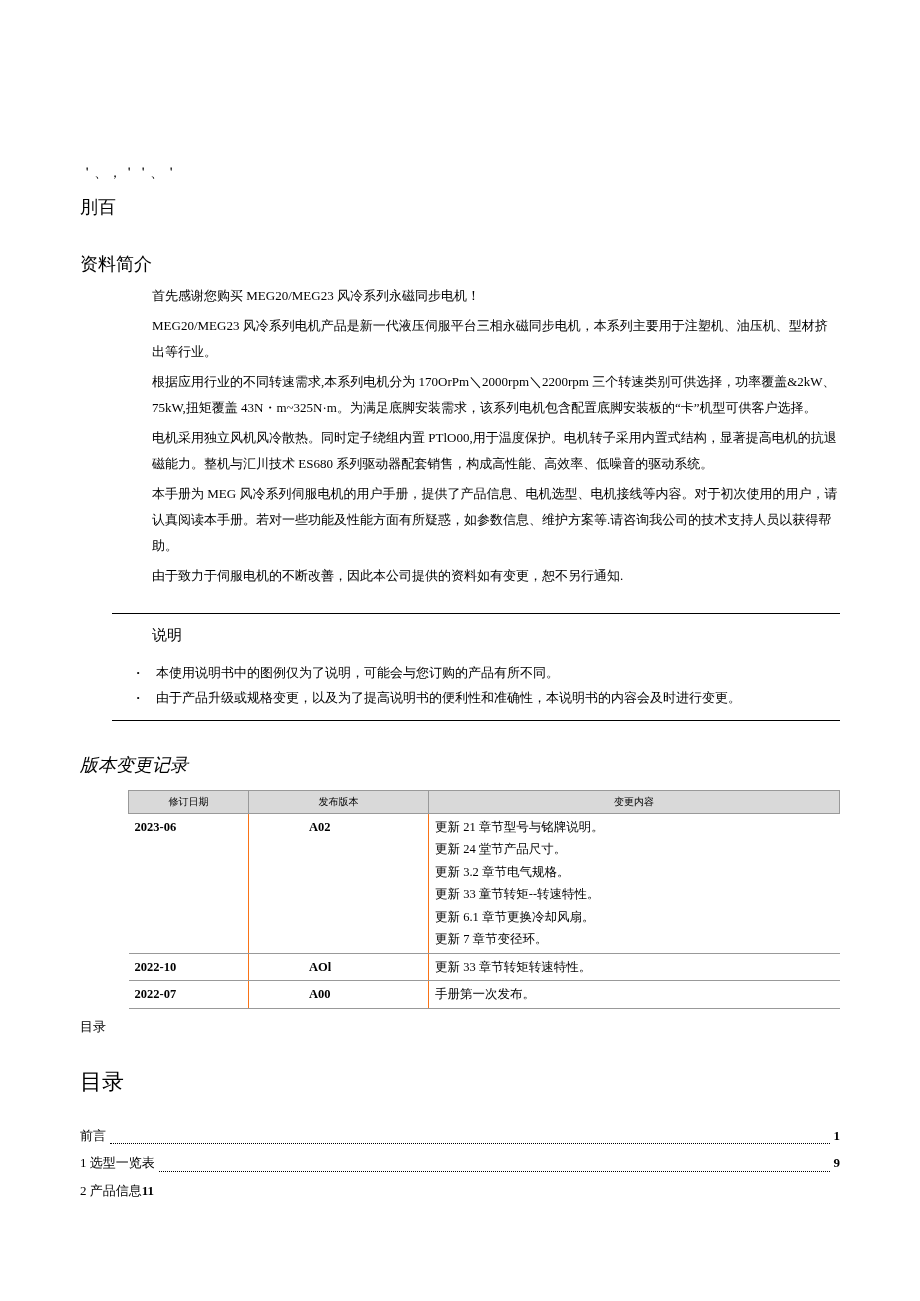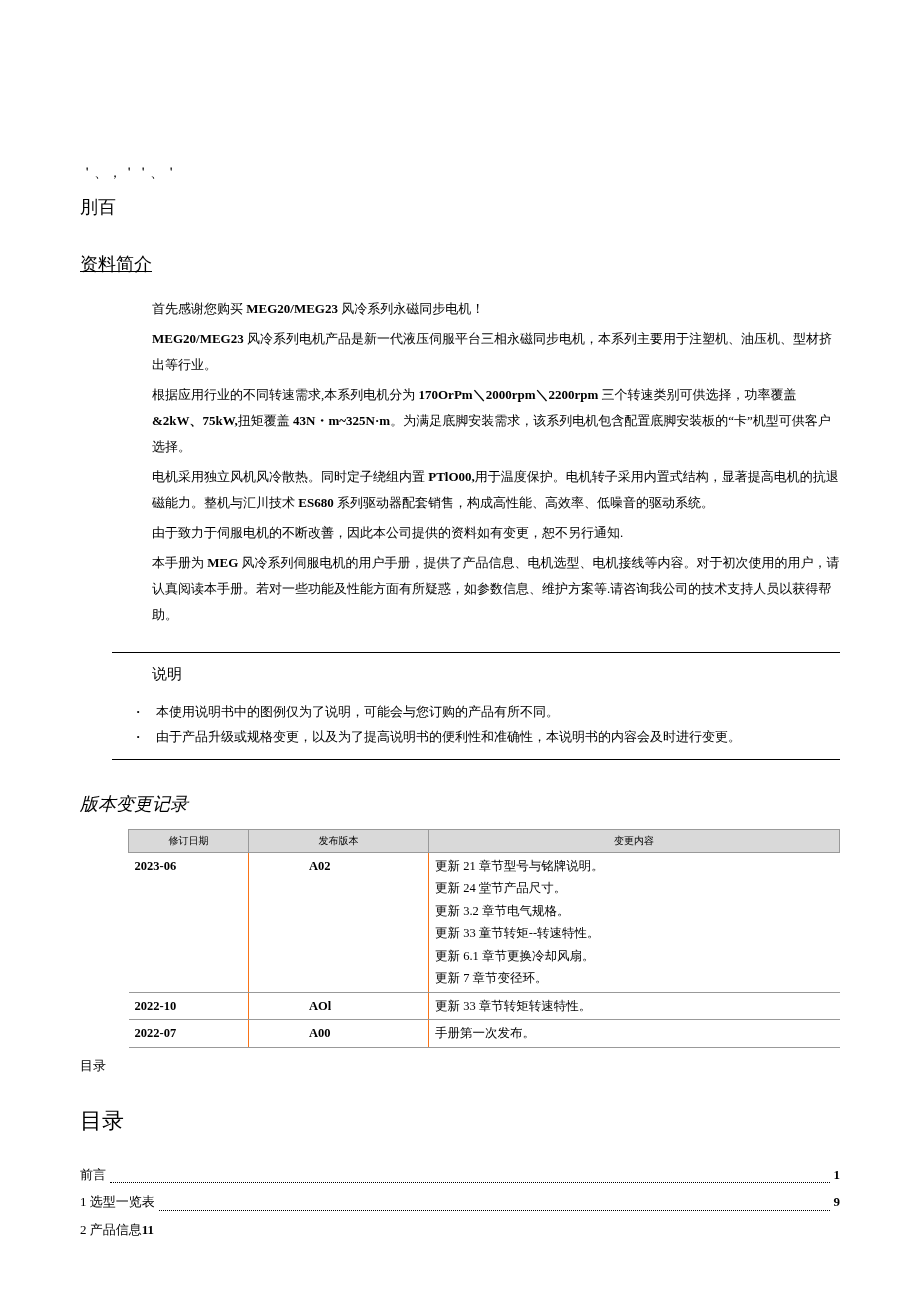"资料简介" .section-title { margin-bottom: 16px -> 3px; text-decoration: underline -> none }
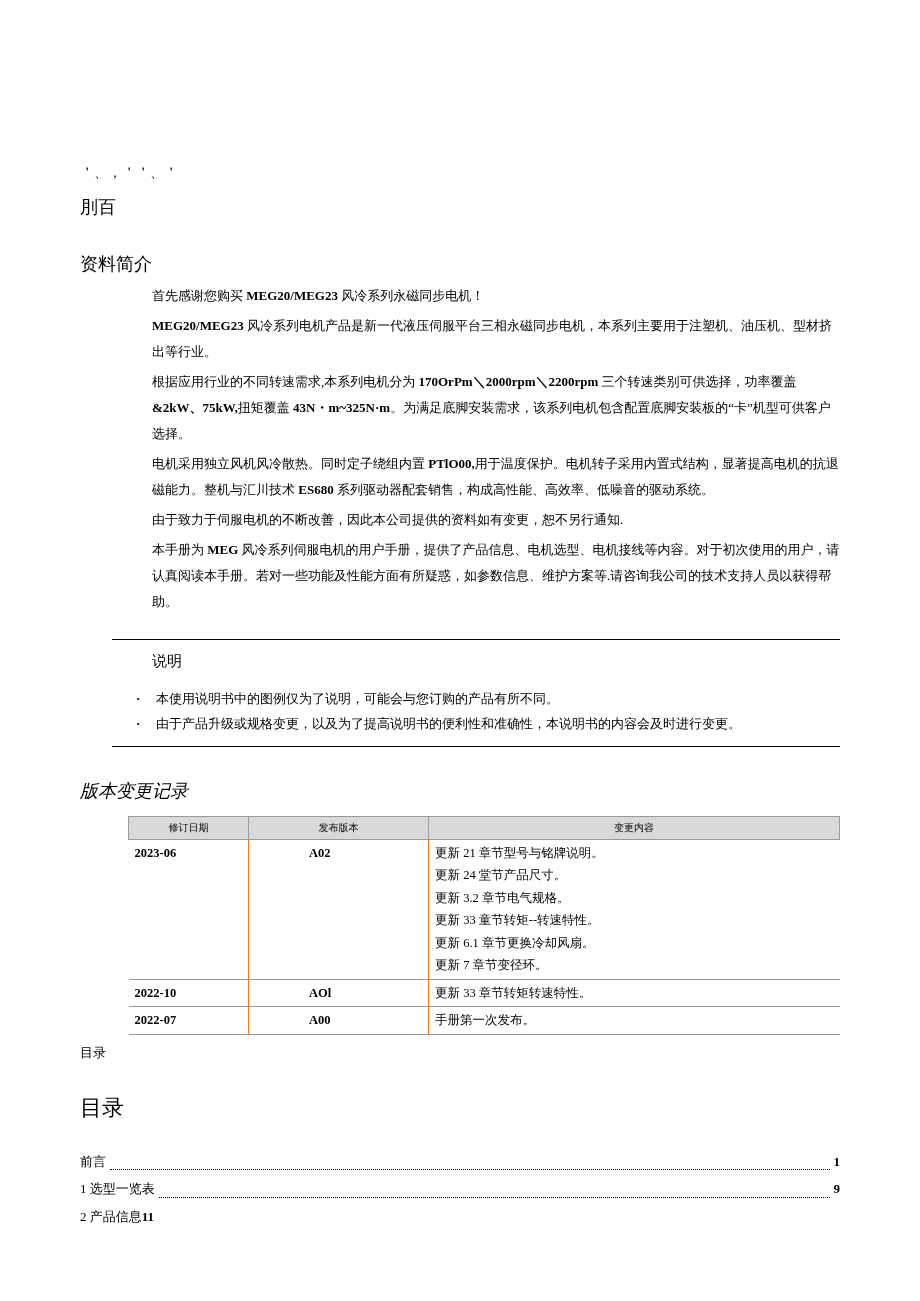"MEG20/MEG23" .inline-bold { font-weight: bold -> normal }
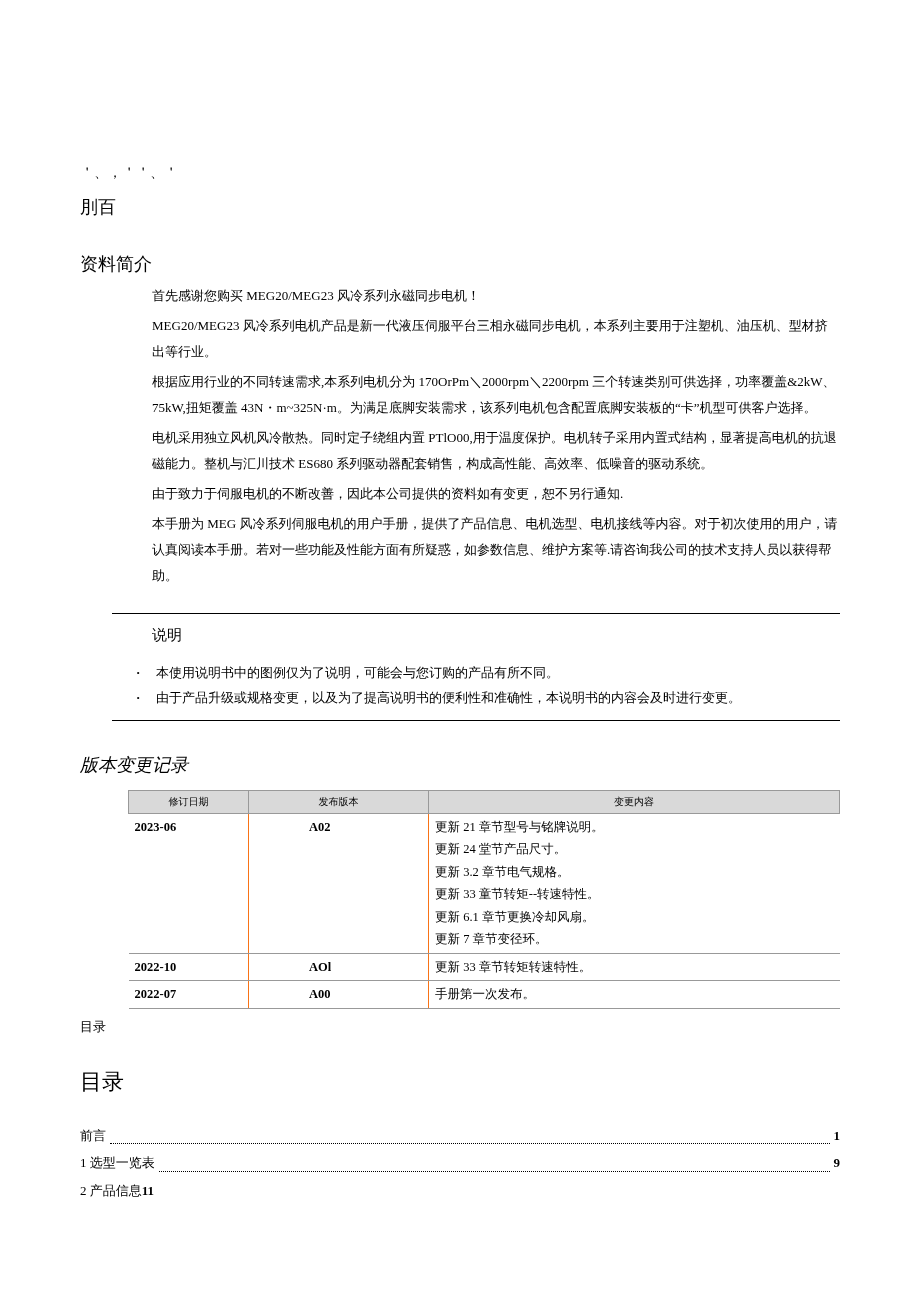"由于致力于伺服电机的不断改善，因此本公司提供的资料如有变更，恕不另行通知." p { order: before "本手册为 MEG" -> after "本手册为 MEG" }
